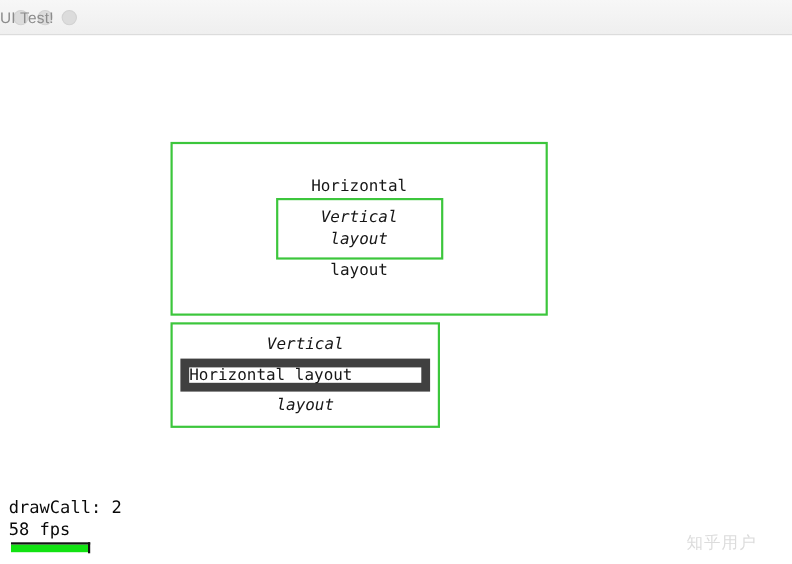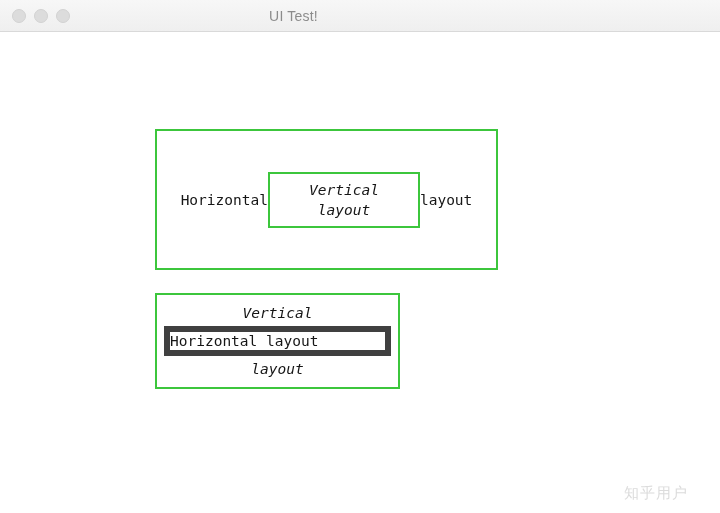"UI Test!" #window-title { text-align: center -> left }
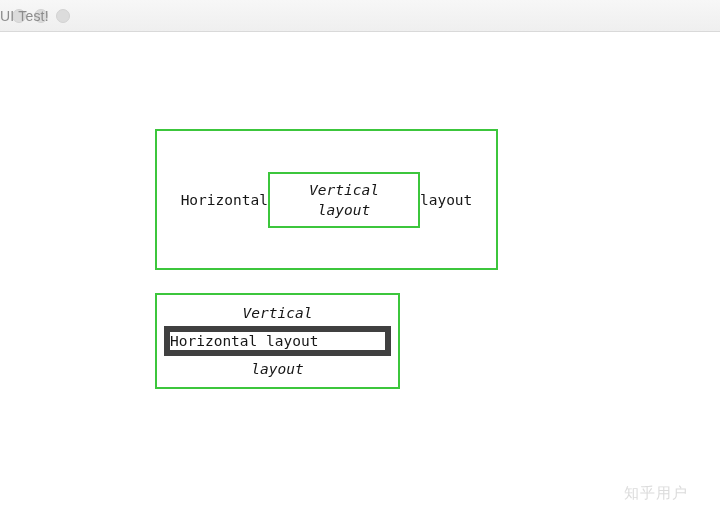"Horizontal" #horizontal-layout-box { flex-direction: row -> column; height: 141px -> 158px }
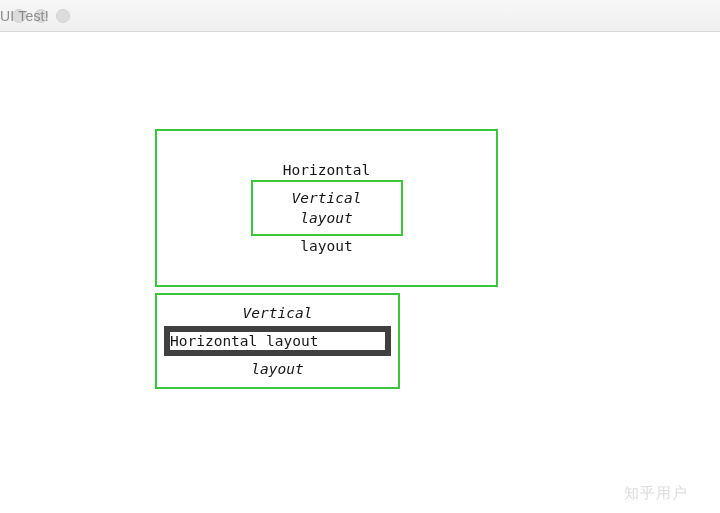"Horizontal layout" #horizontal-layout-box-inner { border: 6px solid #404040 -> 8px solid #404040 }
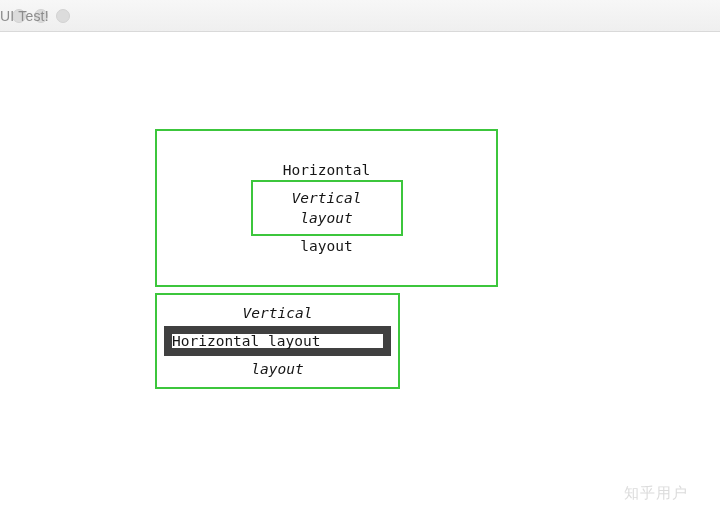"drawCall: 2" div { html: none -> <div> <div>drawCall: 2</div> <div>58 fps</div> <div> <div></div> <div></div> <div></div> </div> </div> }
